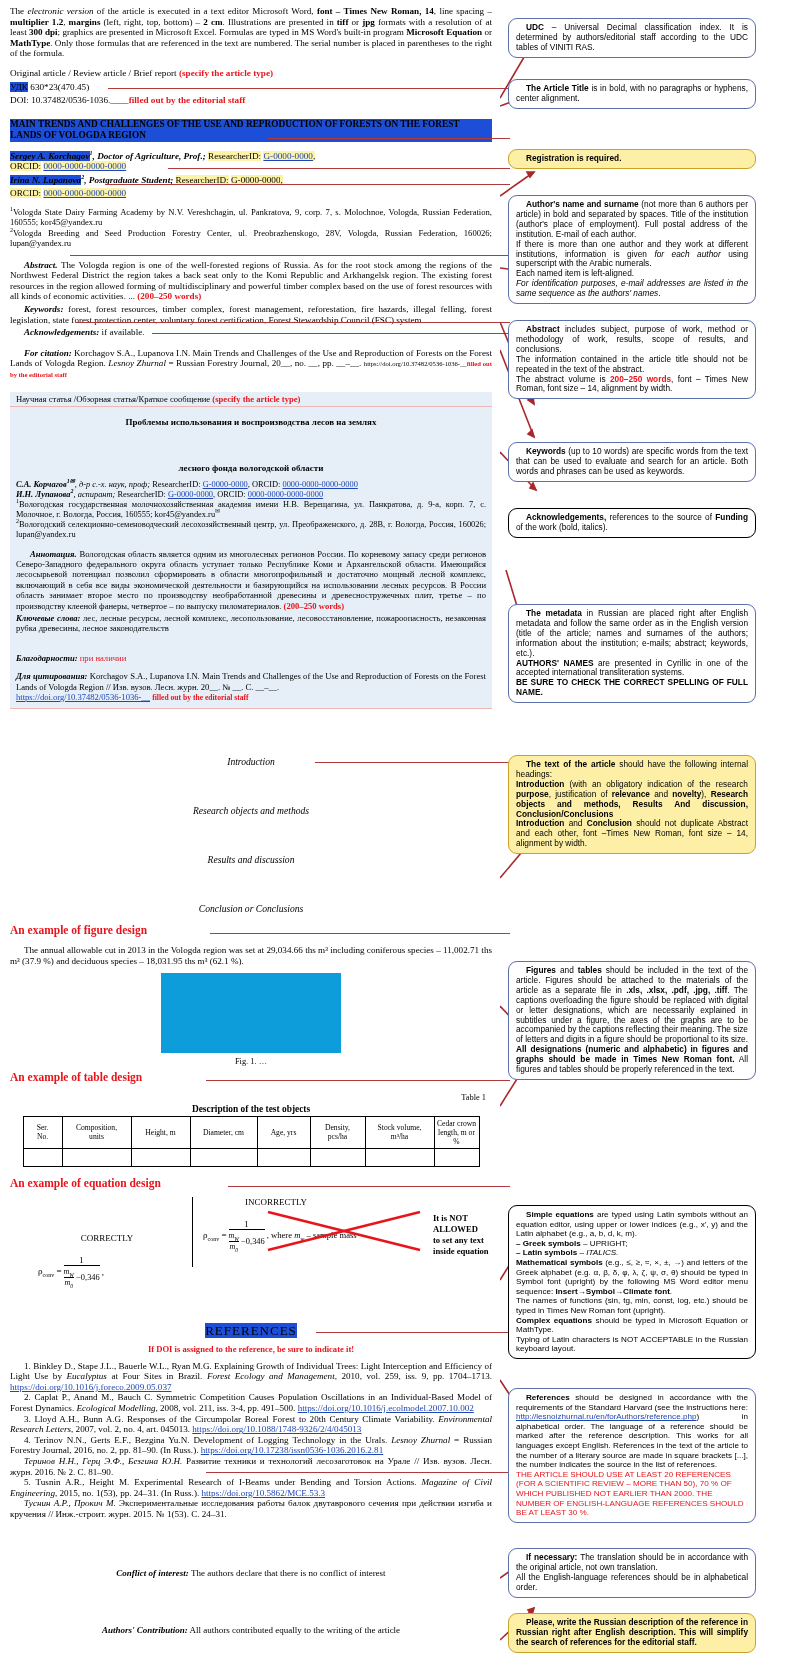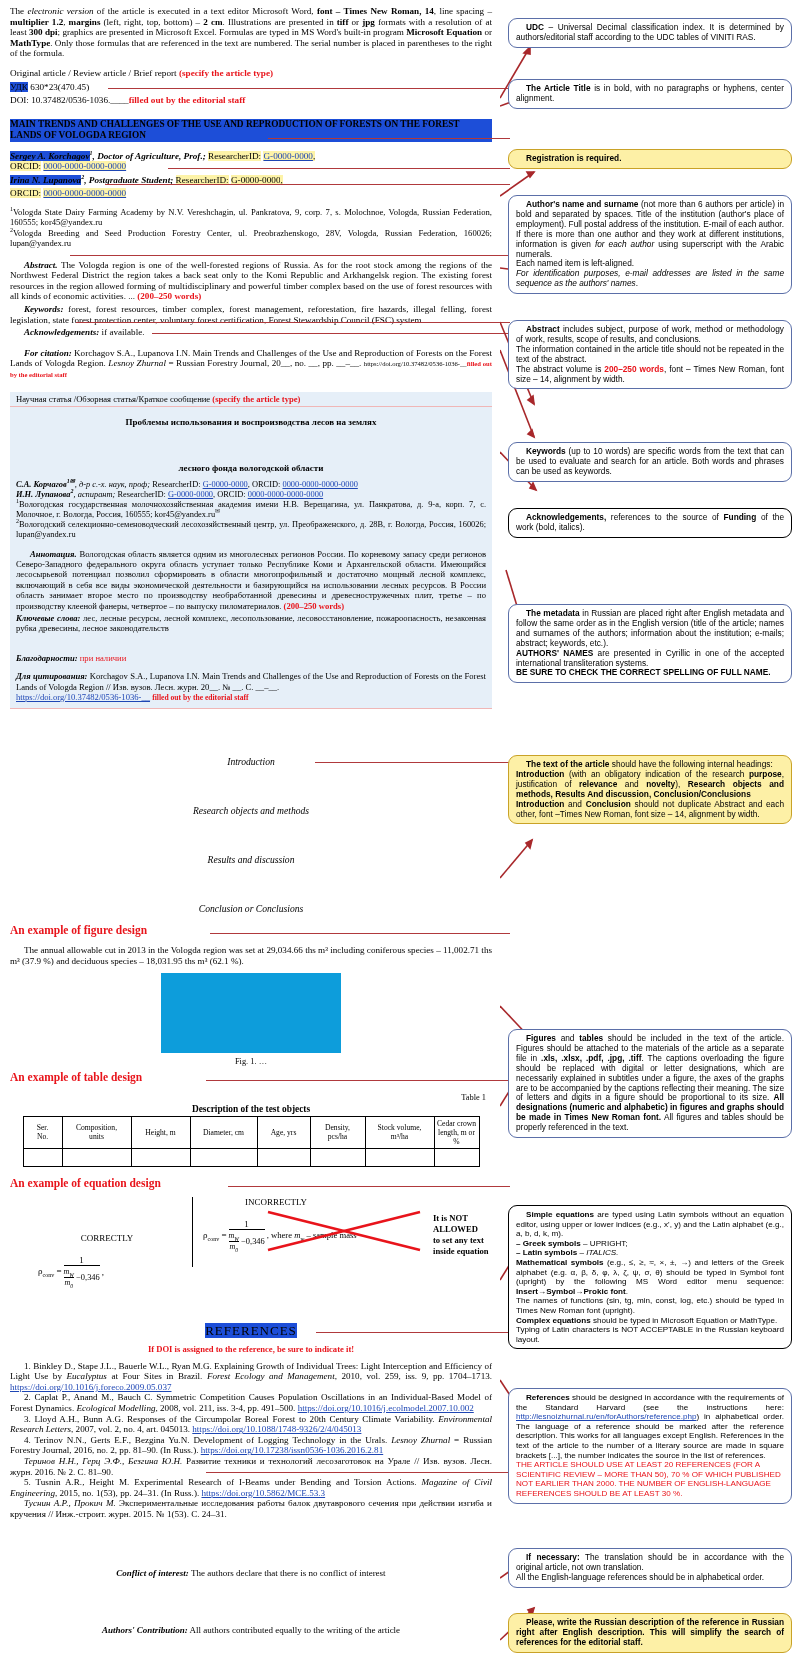"UDC – Universal Decimal classification" .cal { width: 284px -> 248px }
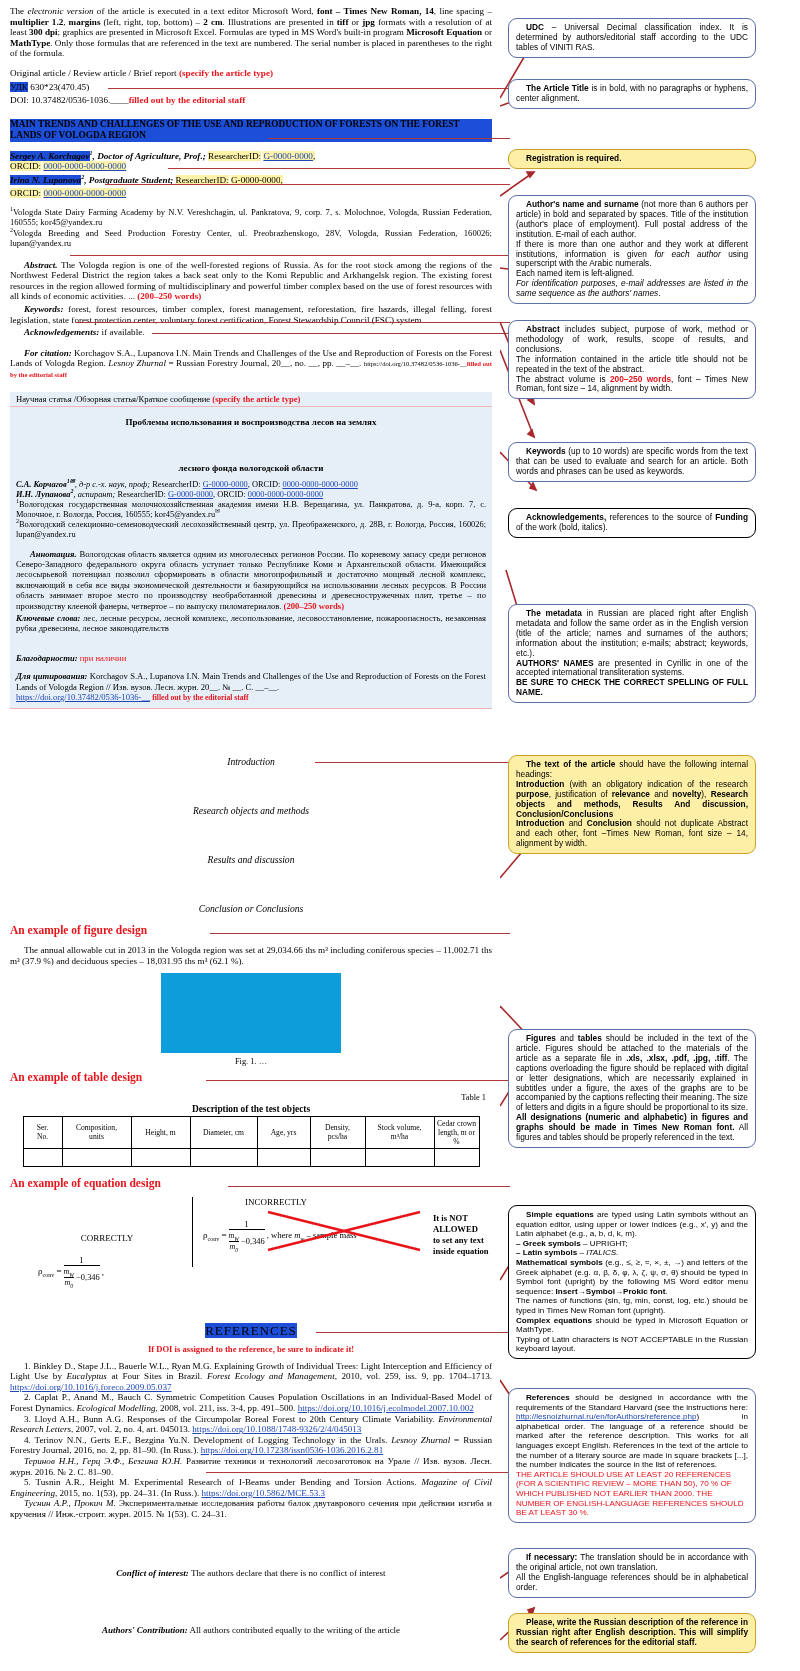"Figures and tables should be" div.cal { top: 1029px -> 961px }
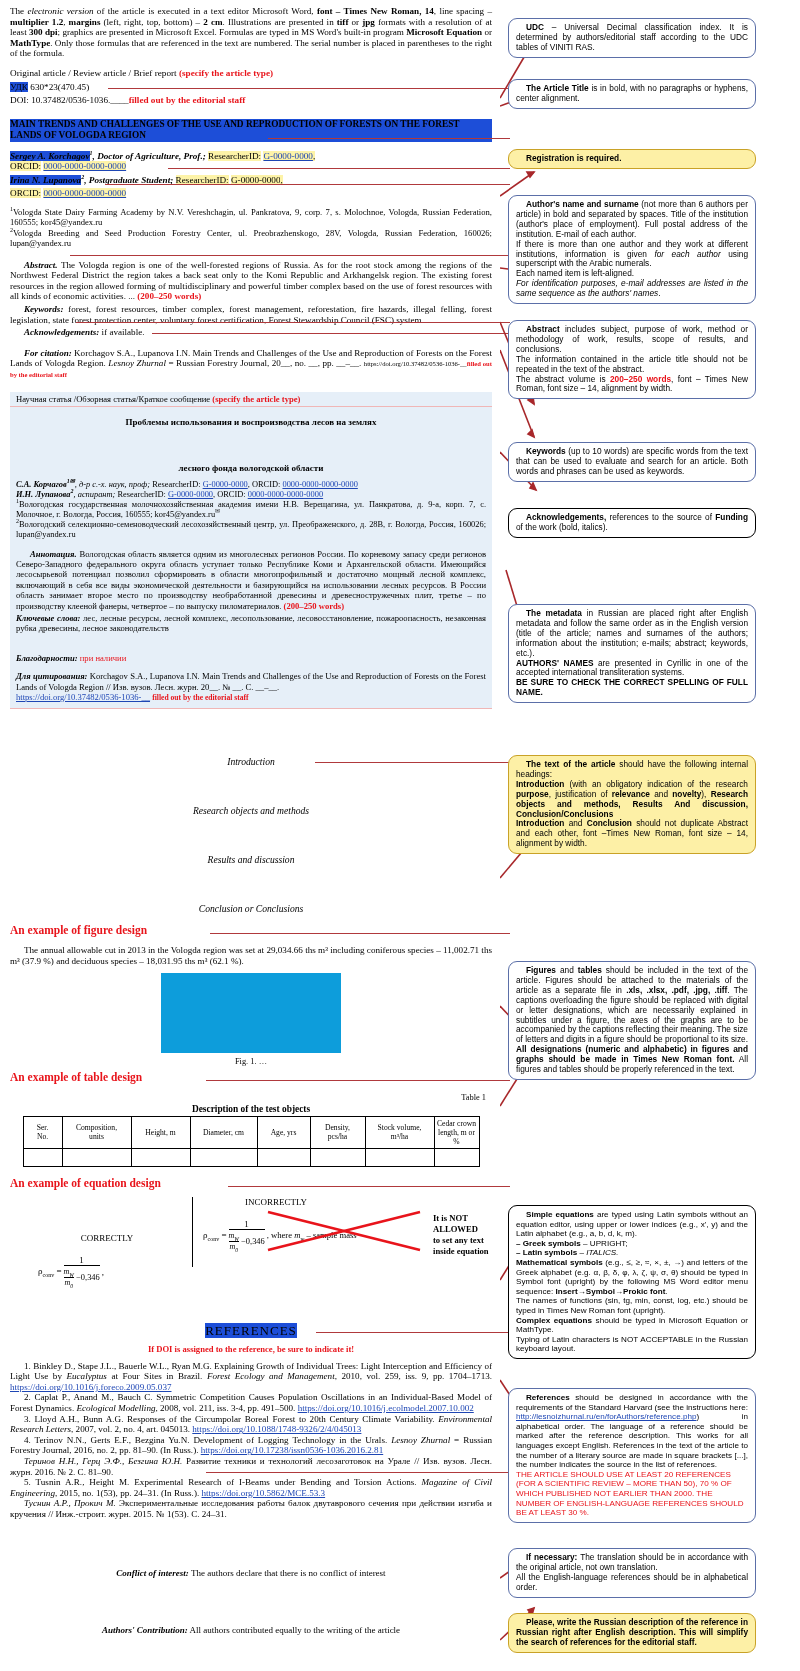"Insert→Symbol→Prokic font" b { text: Prokic -> Climate }
